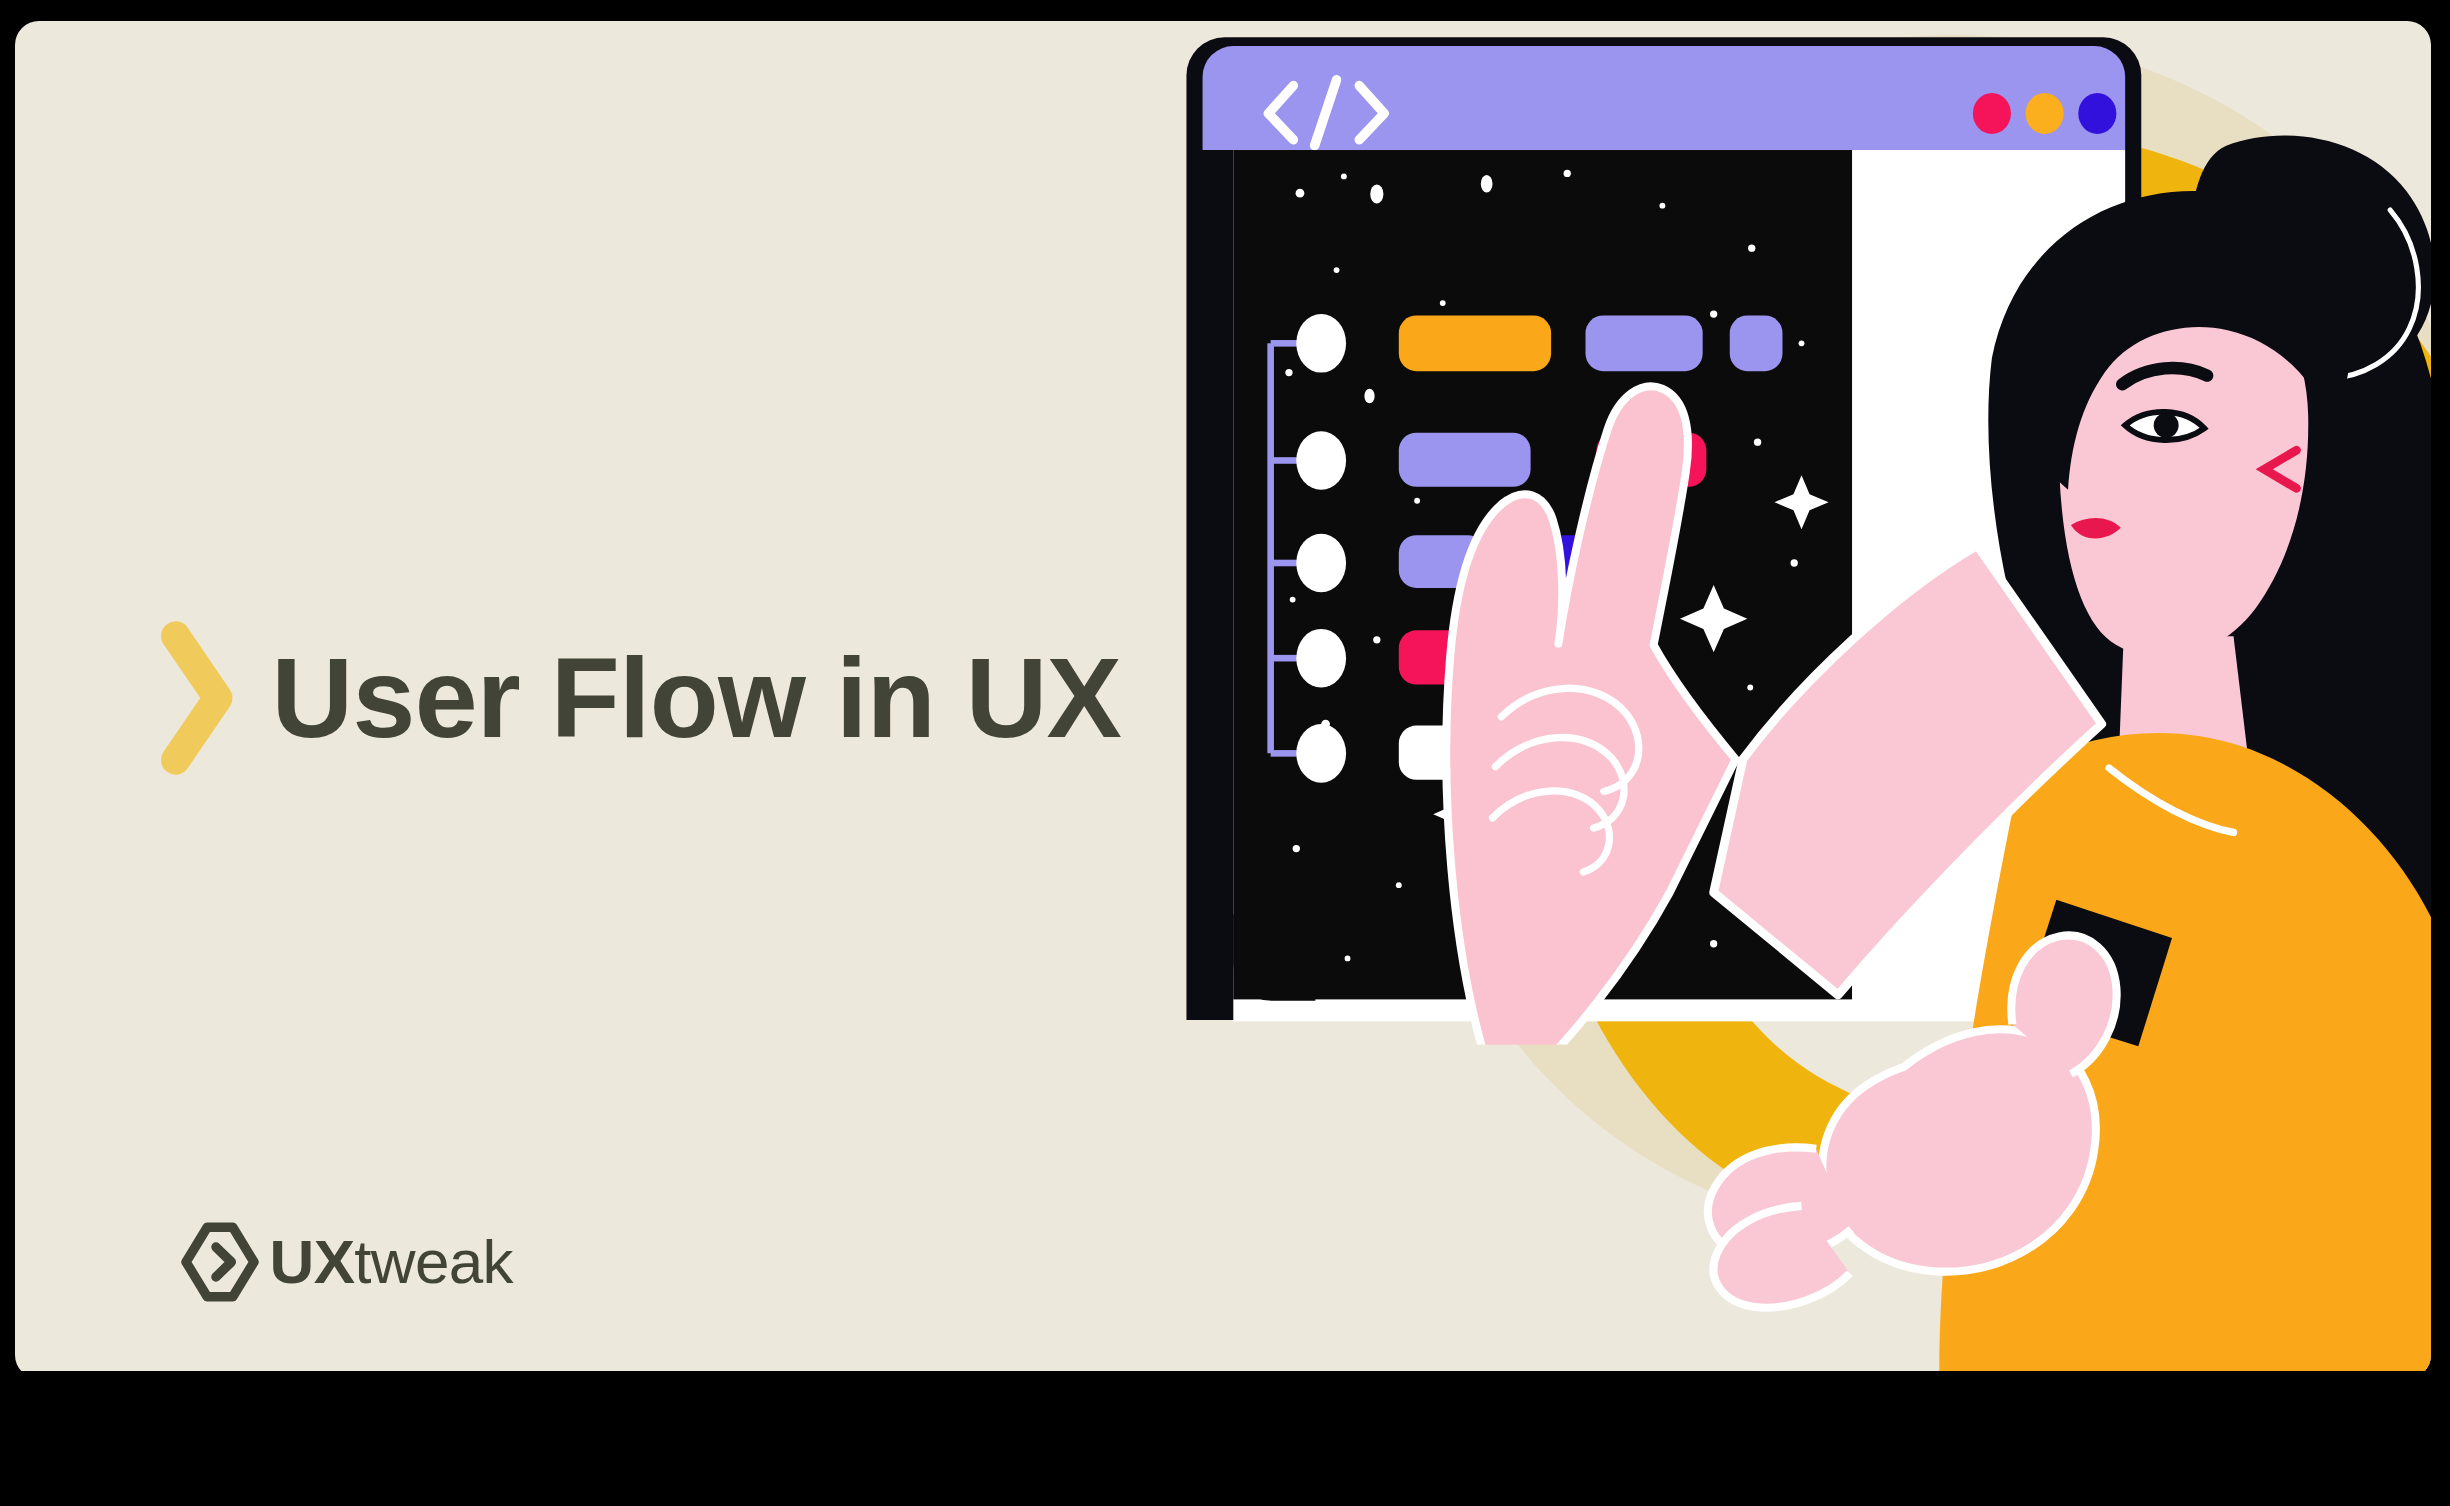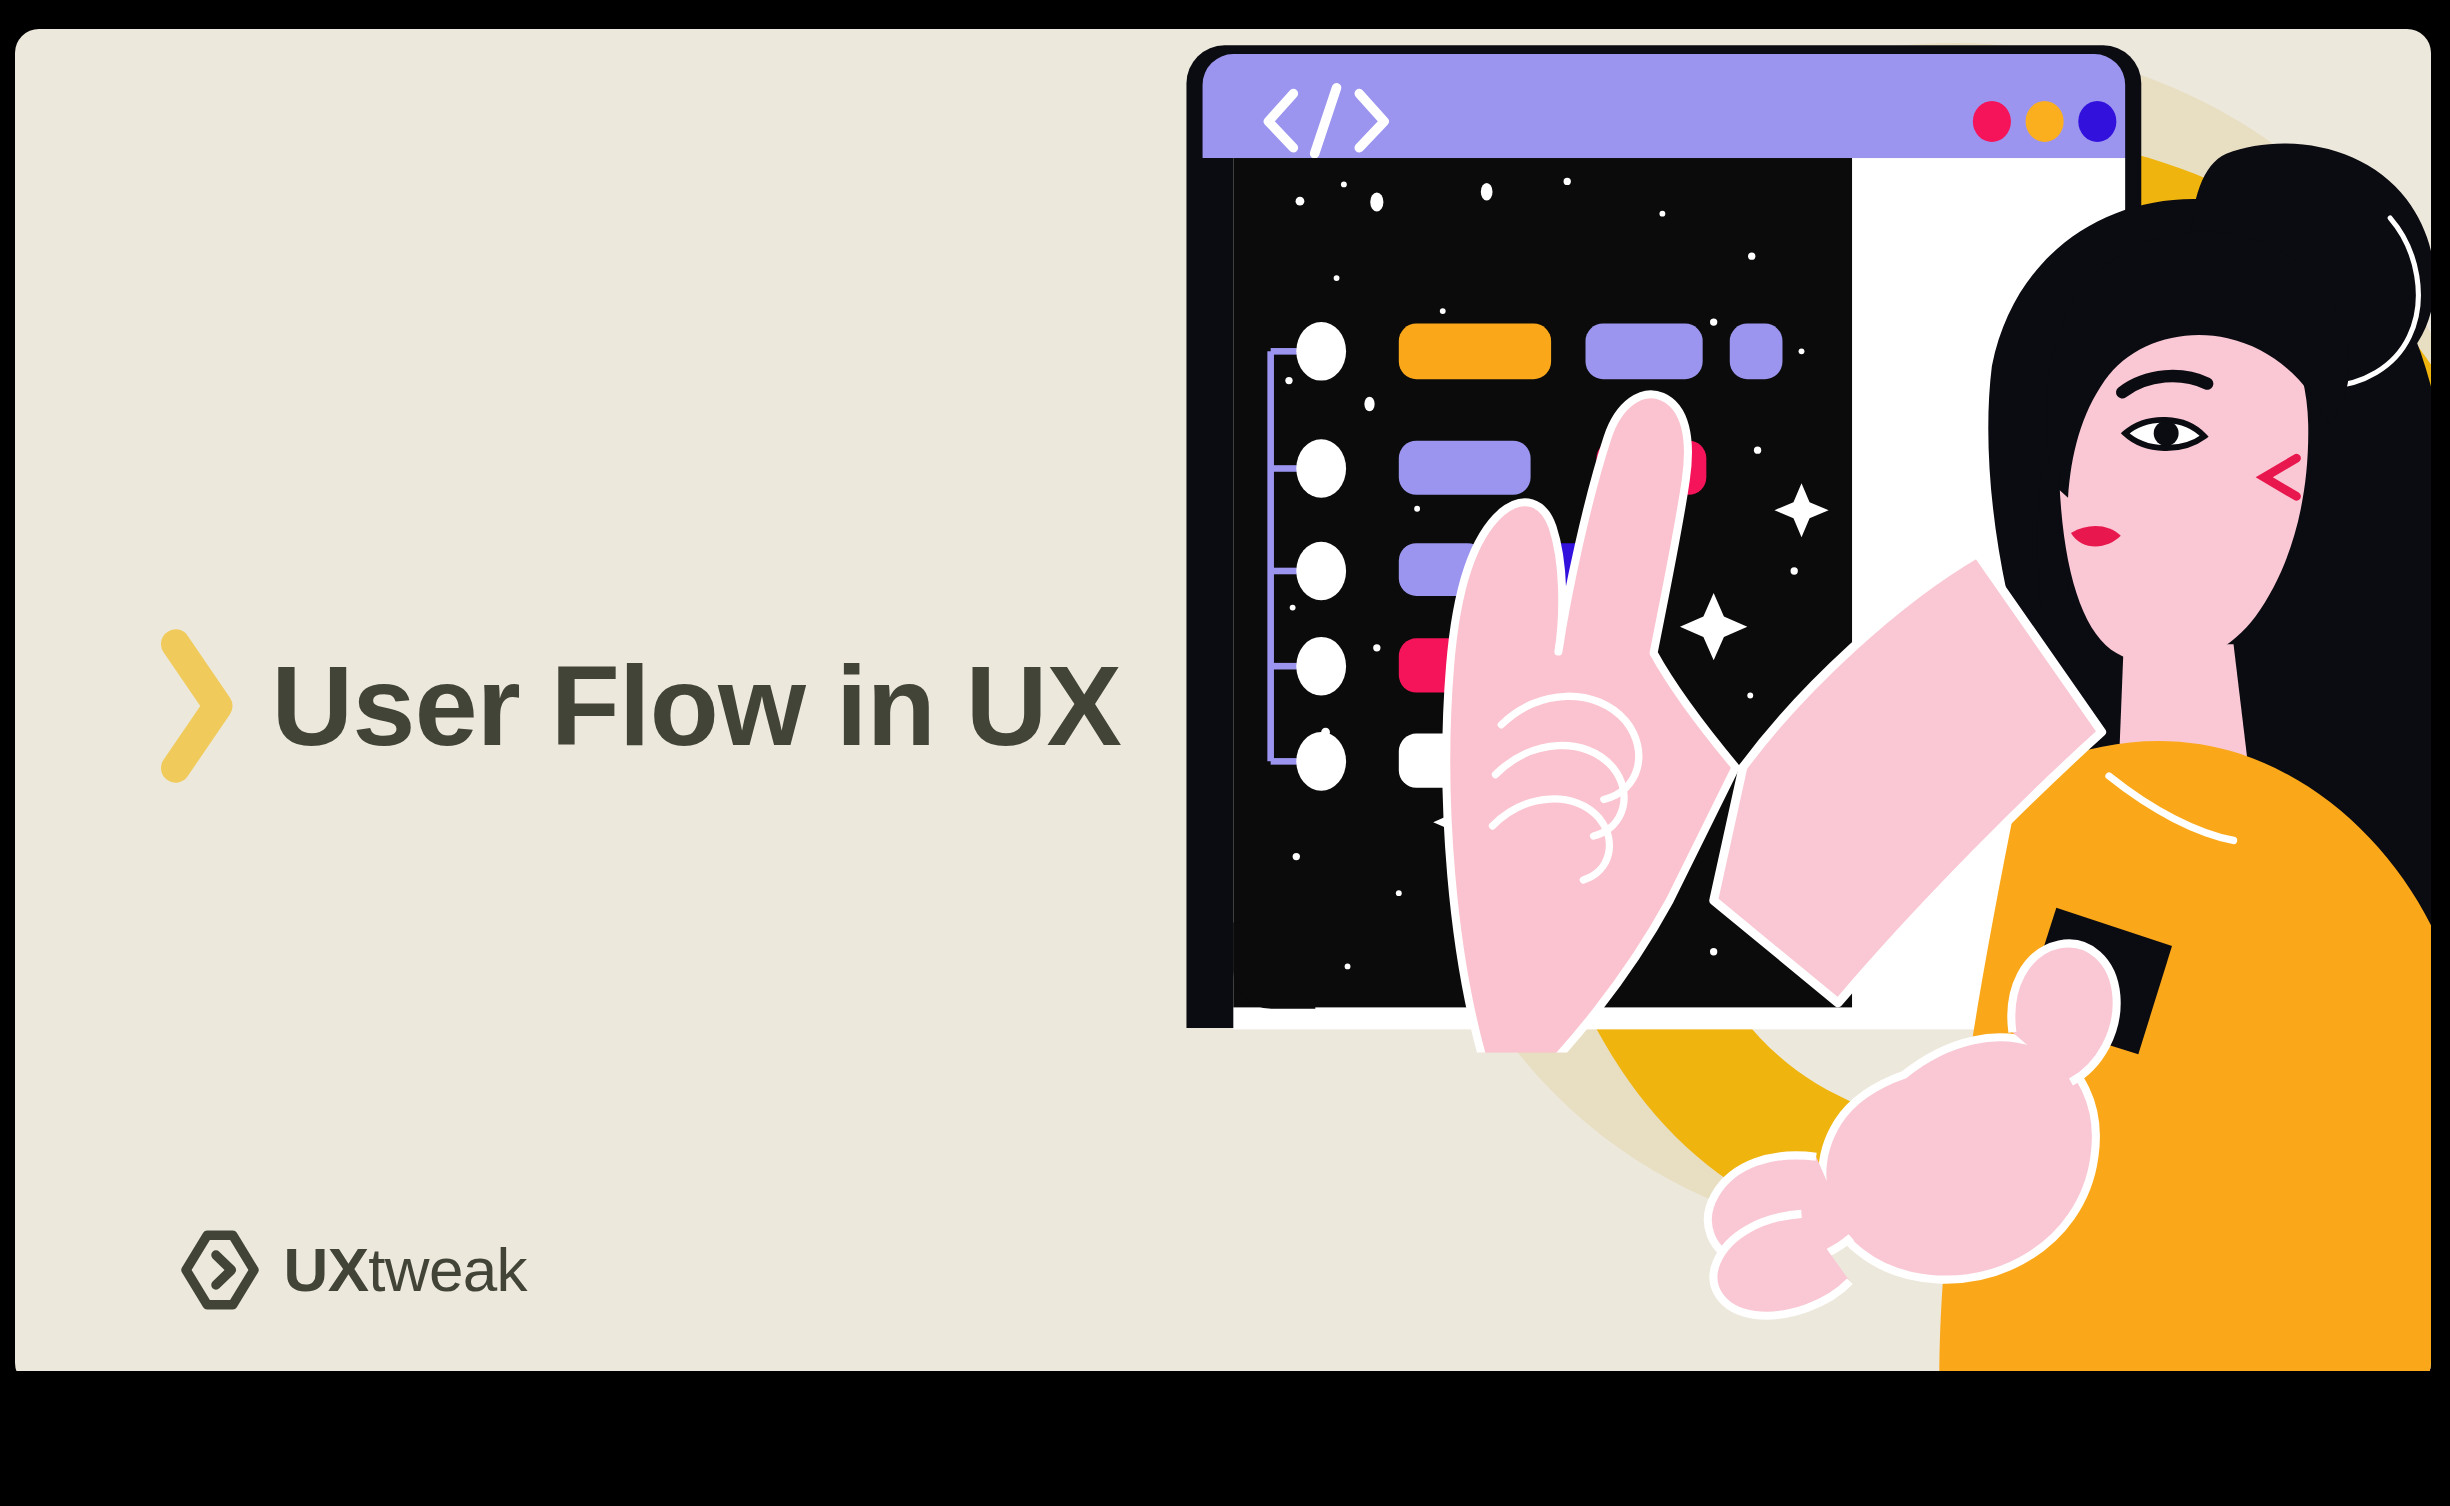"User Flow in UX" #slide-canvas { top: 29px -> 21px }
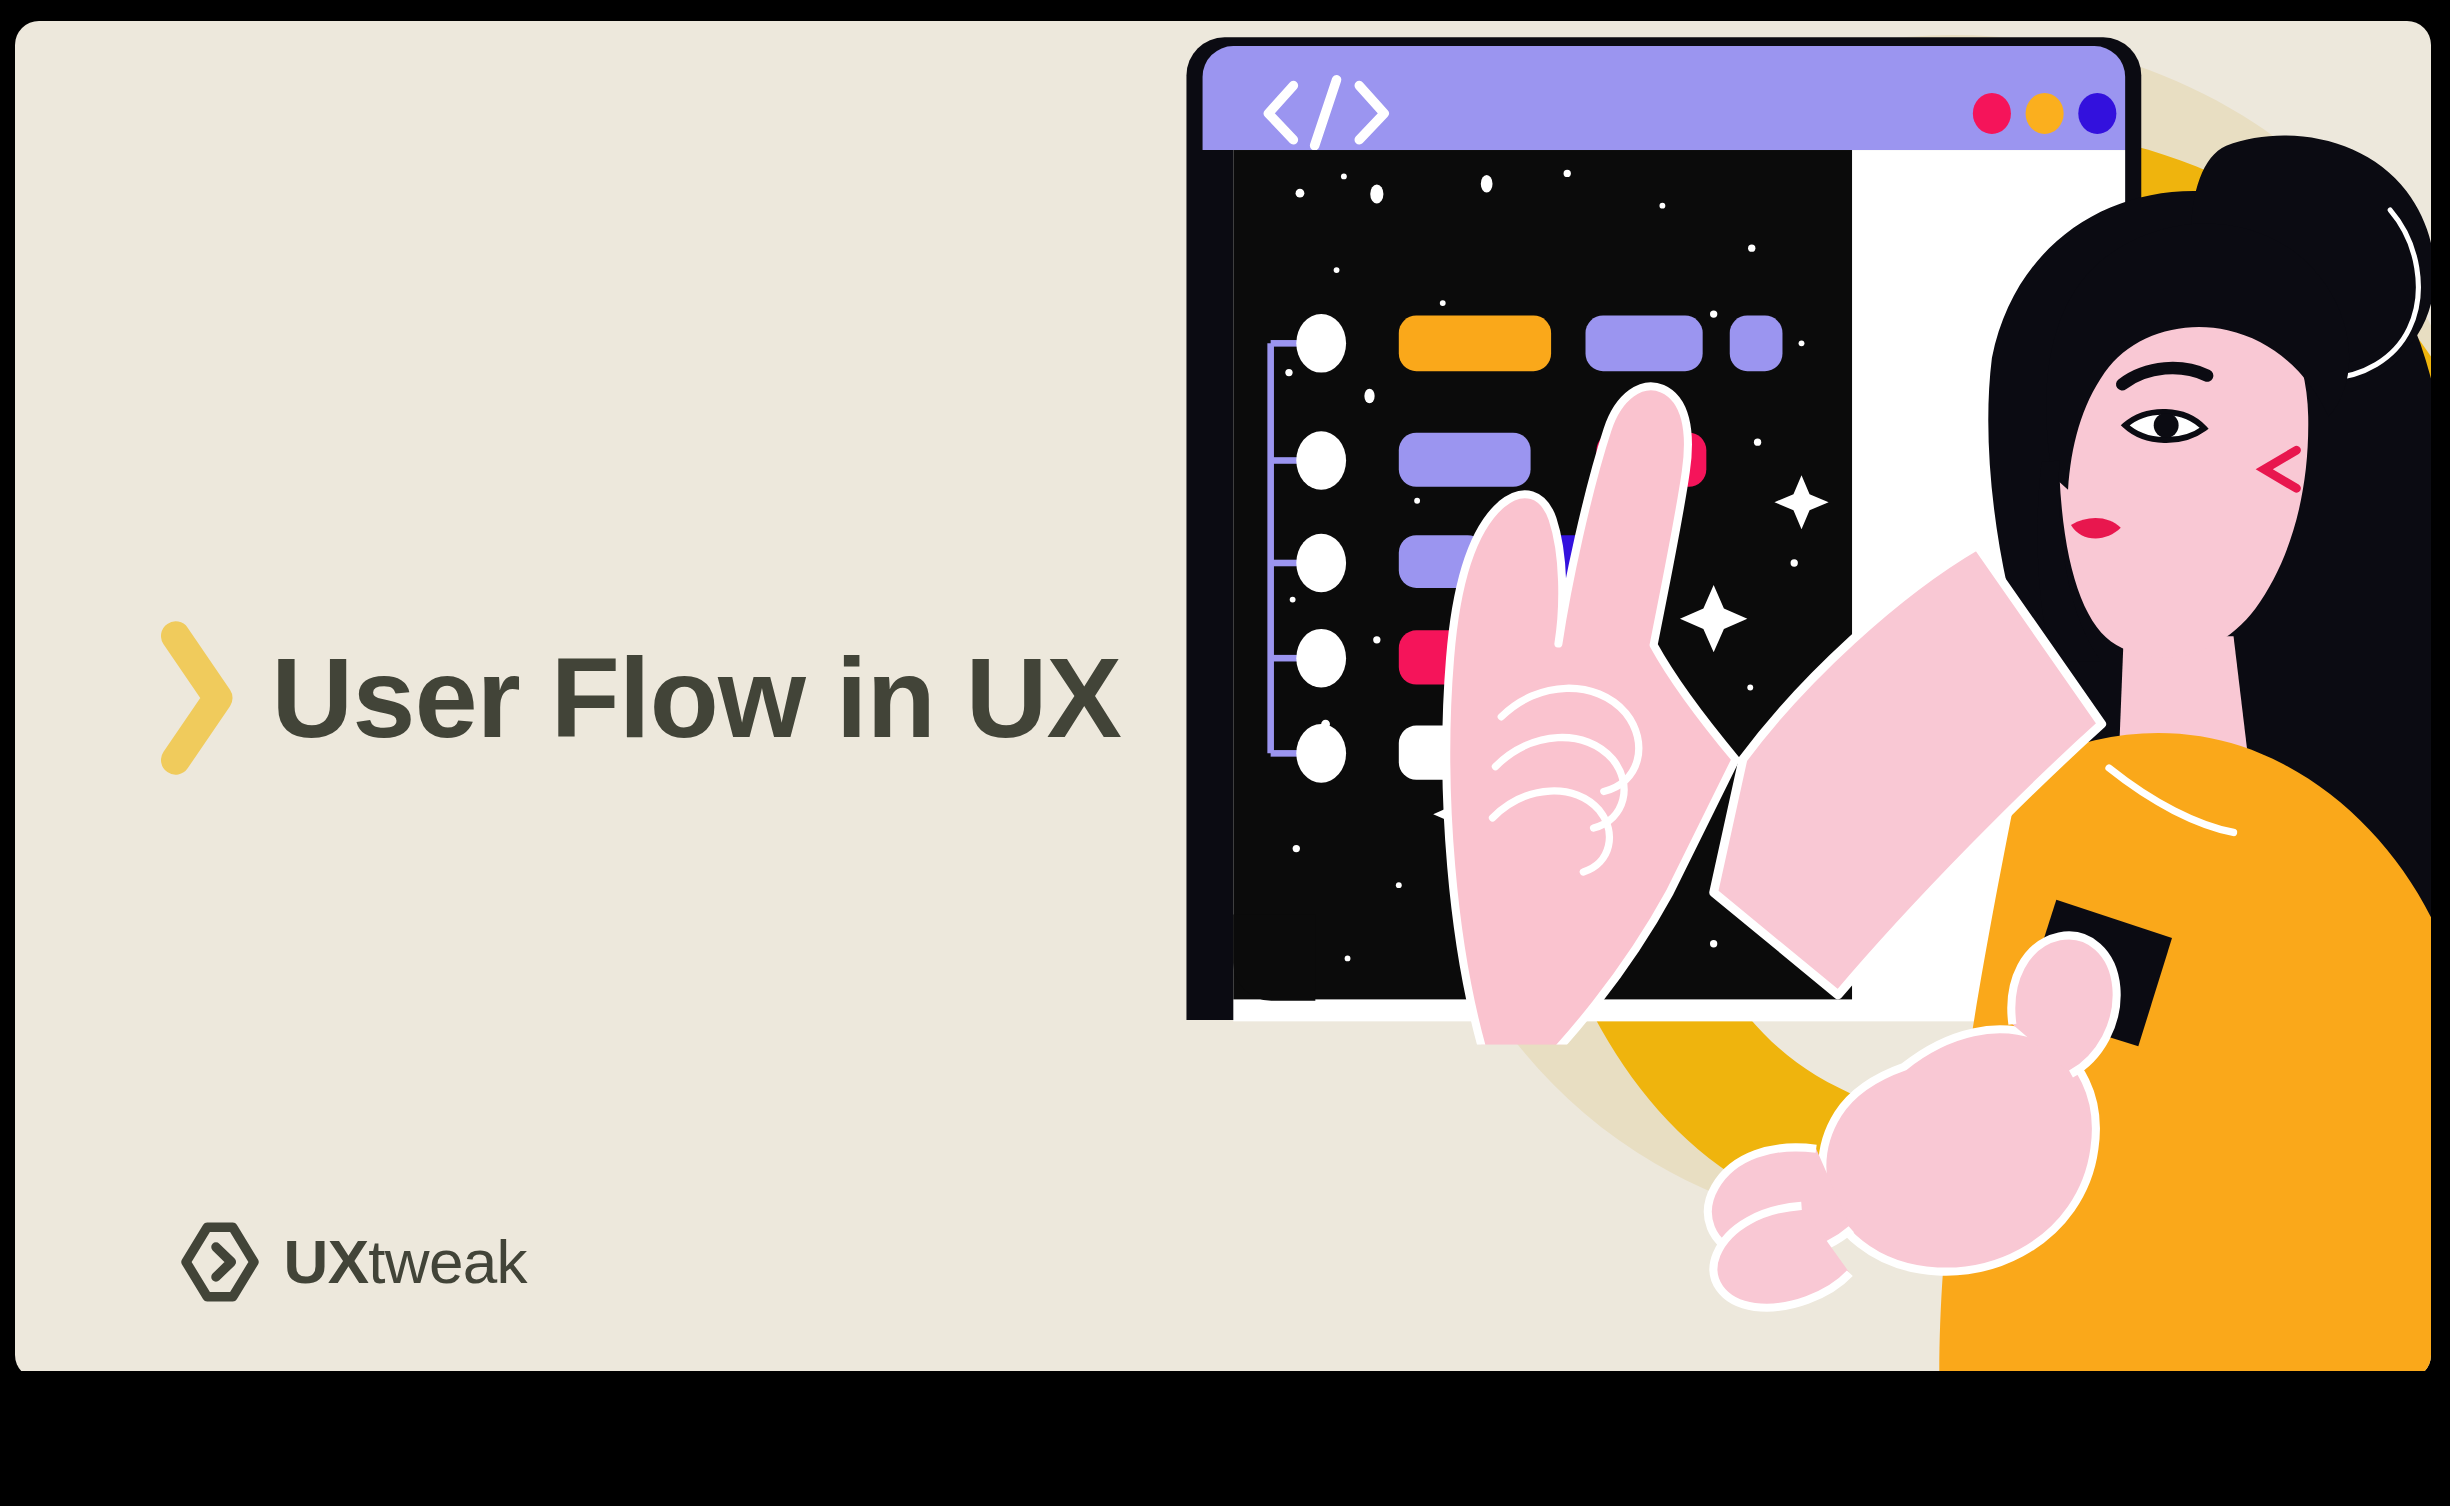"UXtweak" #brand-logo { gap: 22px -> 8px }
